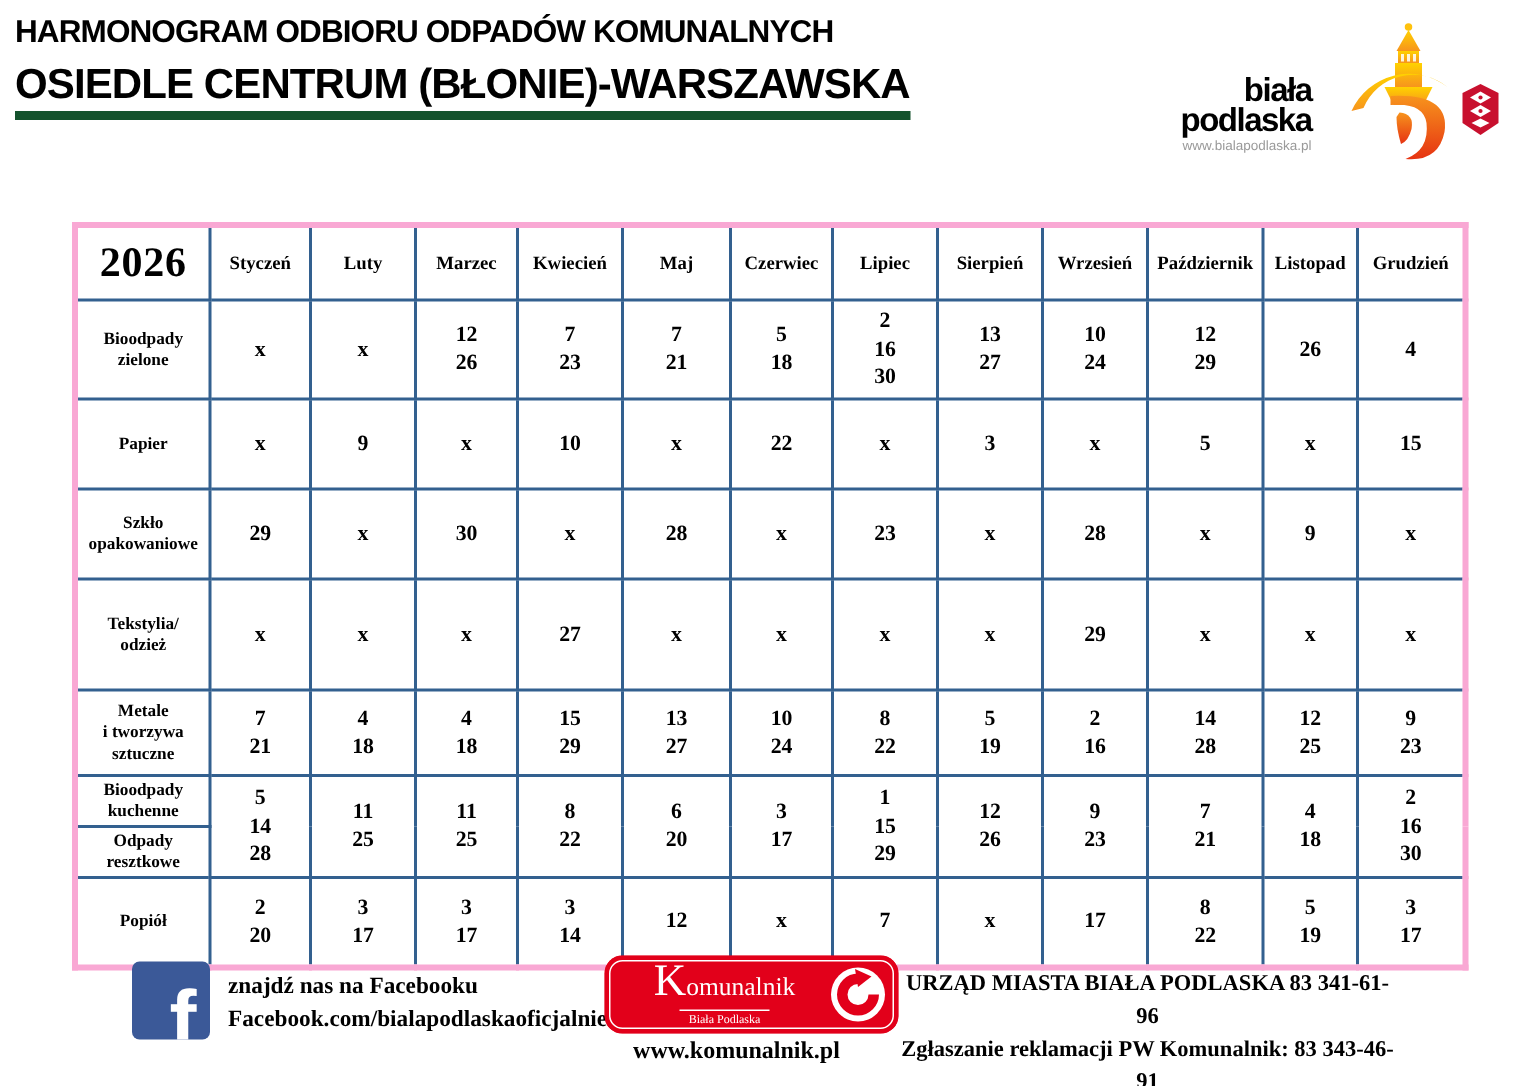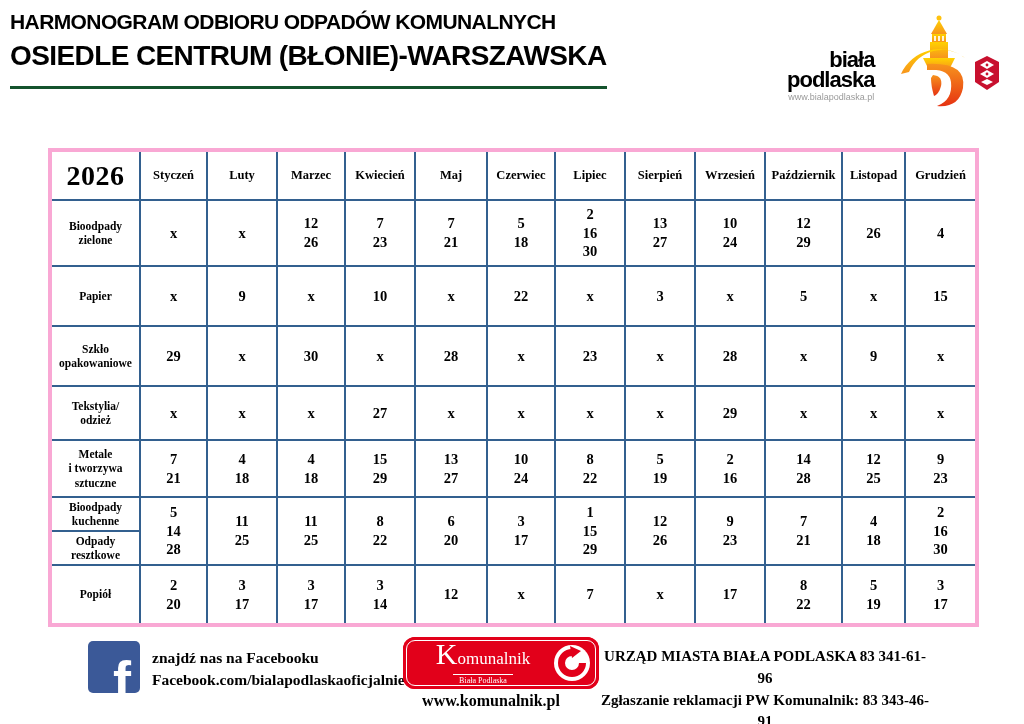"OSIEDLE CENTRUM (BŁONIE)-WARSZAWSKA" .title2 { border-bottom: 3px solid #14532d -> 6px solid #14532d; padding-bottom: 14px -> 2px }
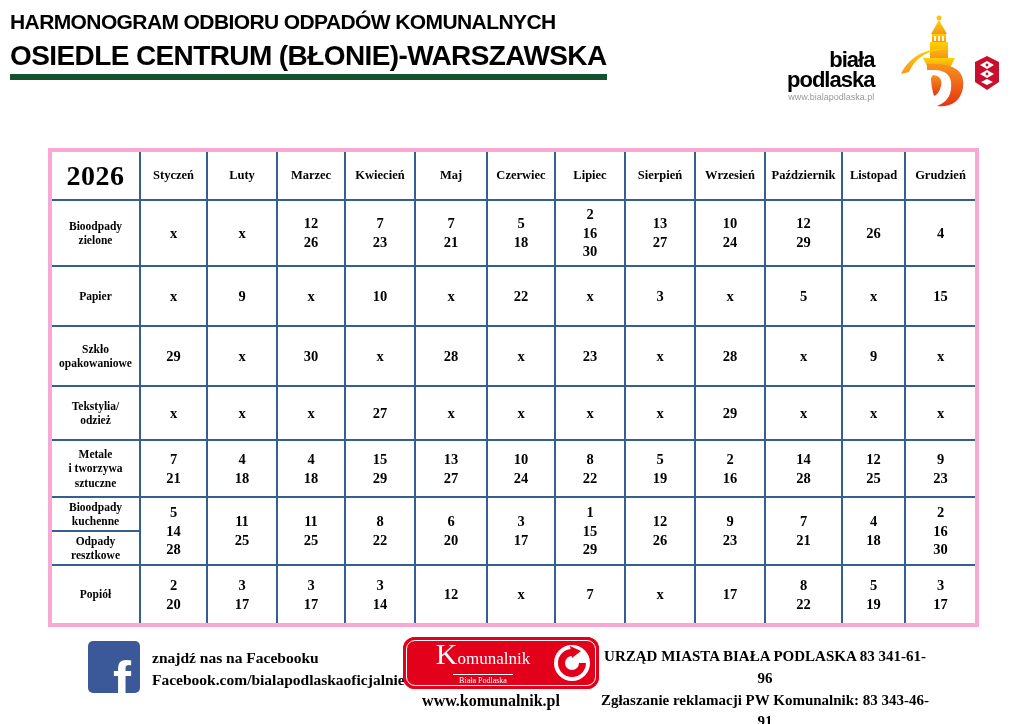"Tekstylia/" tr { height: 54px -> 74px }
